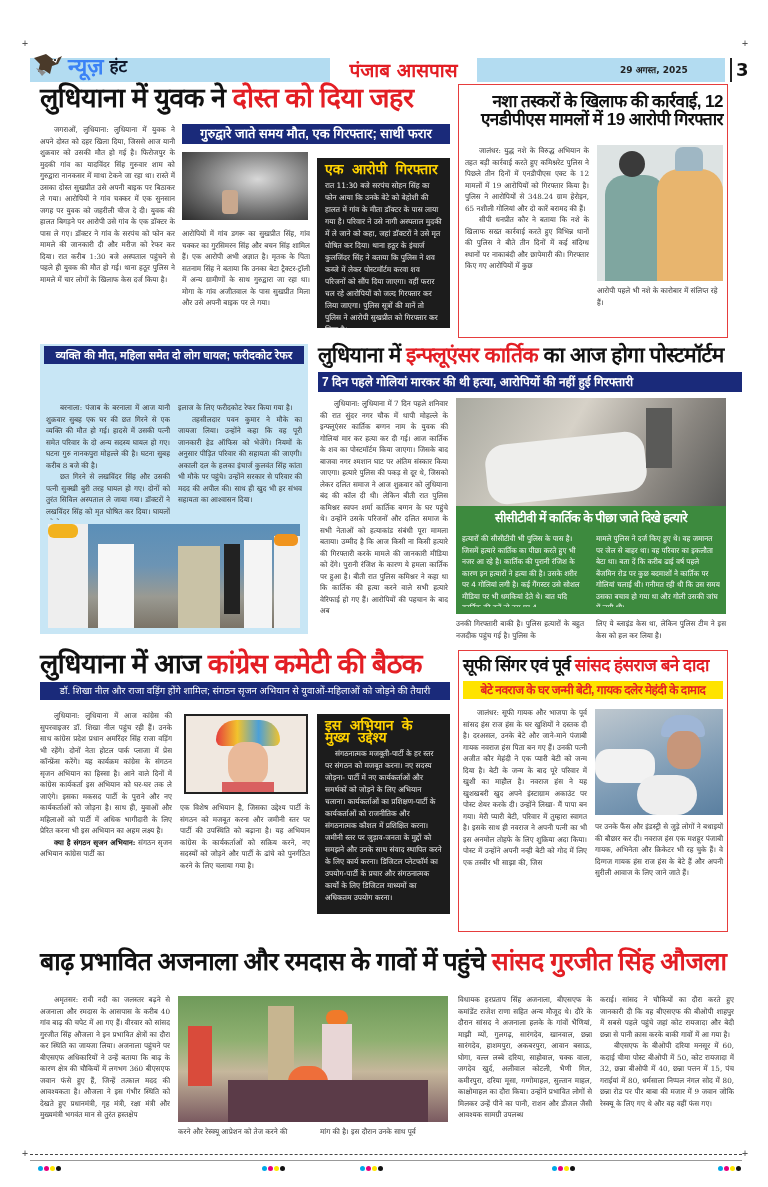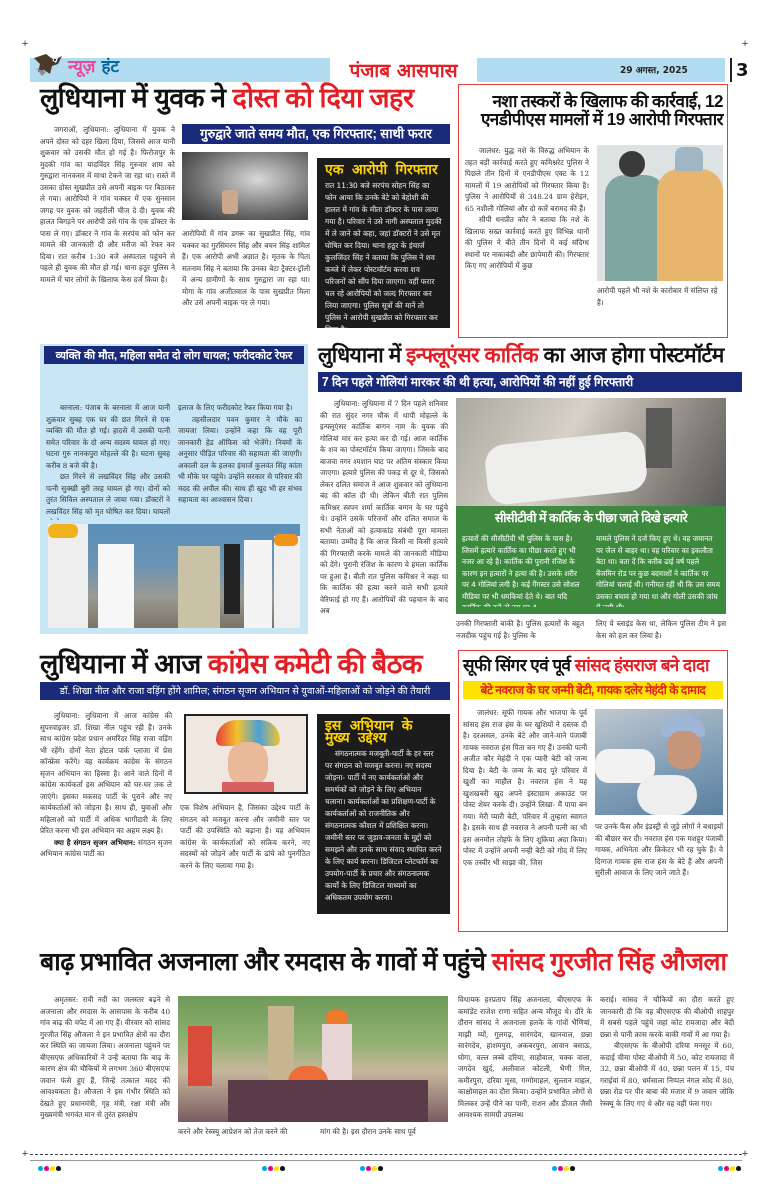"न्यूज़" .logo .l1 { color: #ec4899 -> #3b82f6; font-size: 17px -> 22px }
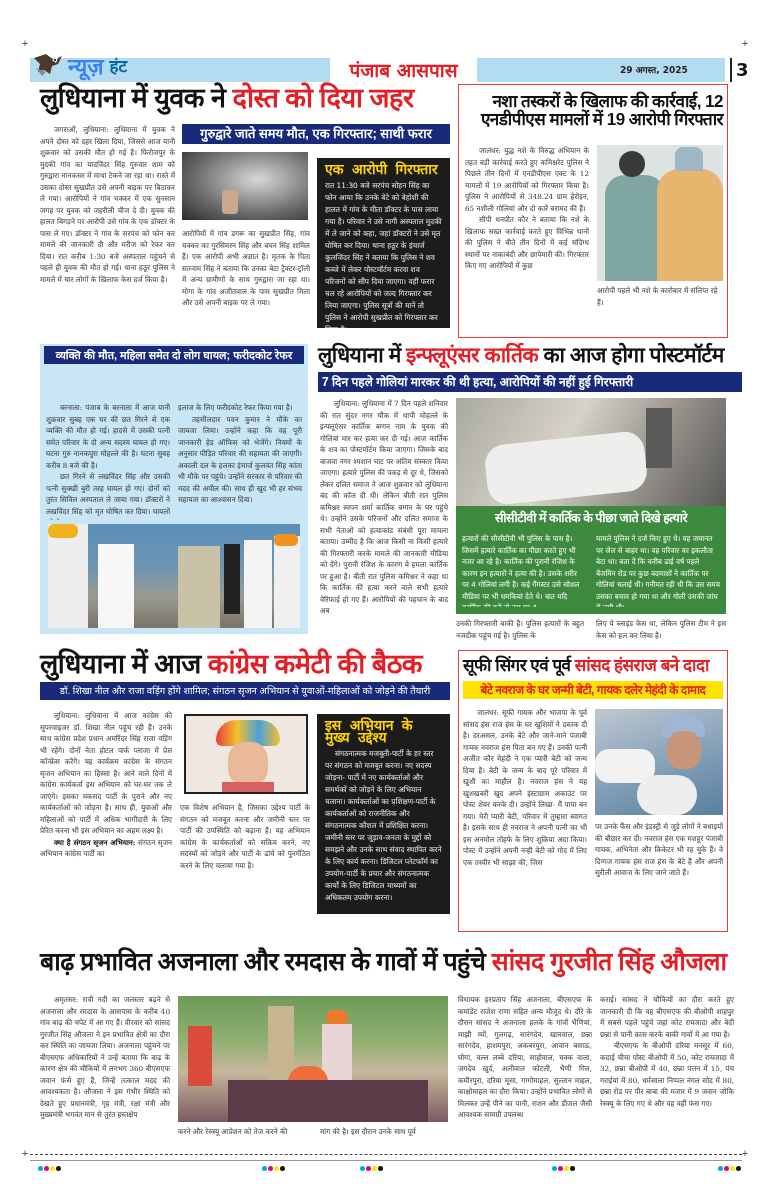"हंट" .logo .l2 { color: #0369a1 -> #0f172a }
